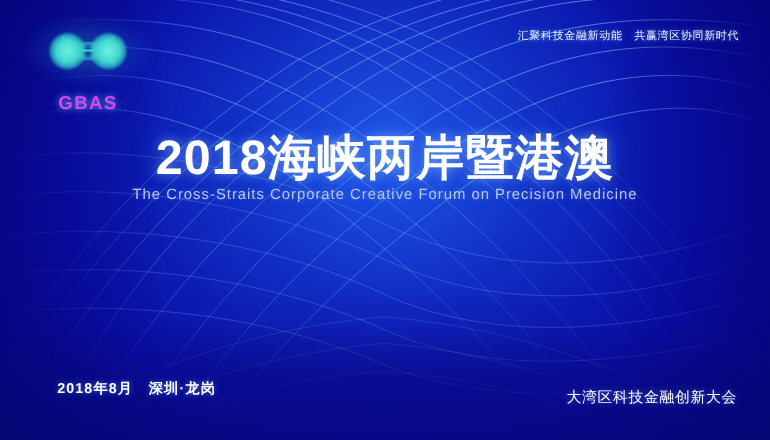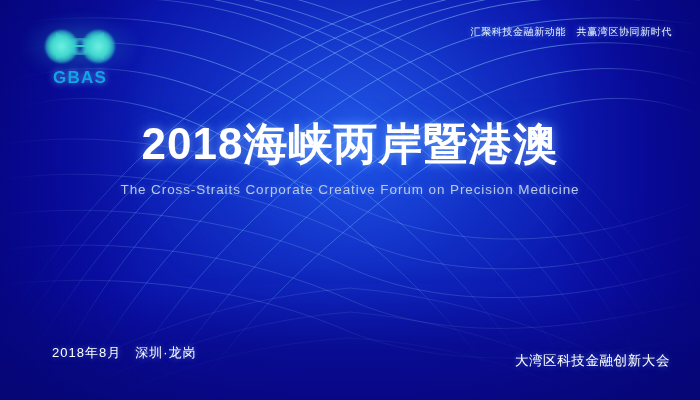"GBAS" .logo-text { color: #0ea5e9 -> #d946ef; margin-top: 2px -> 18px }
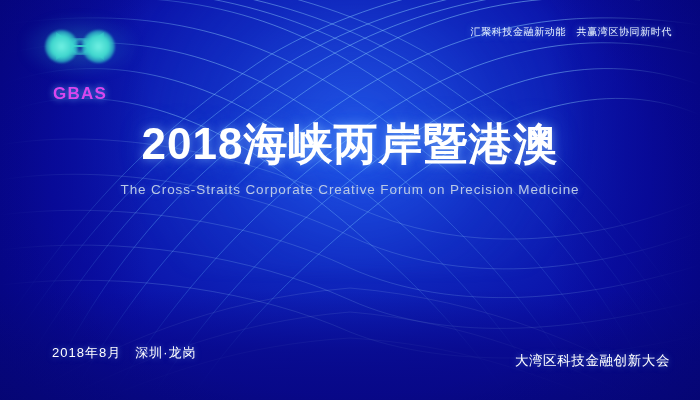"The Cross-Straits Corporate Creative" .subtitle { margin-top: 17px -> 4px }
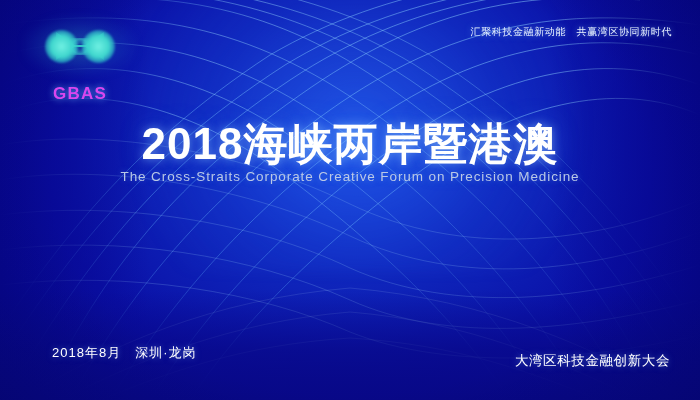"2018年8月 深圳·龙岗" .footer-left { font-weight: none -> bold }
